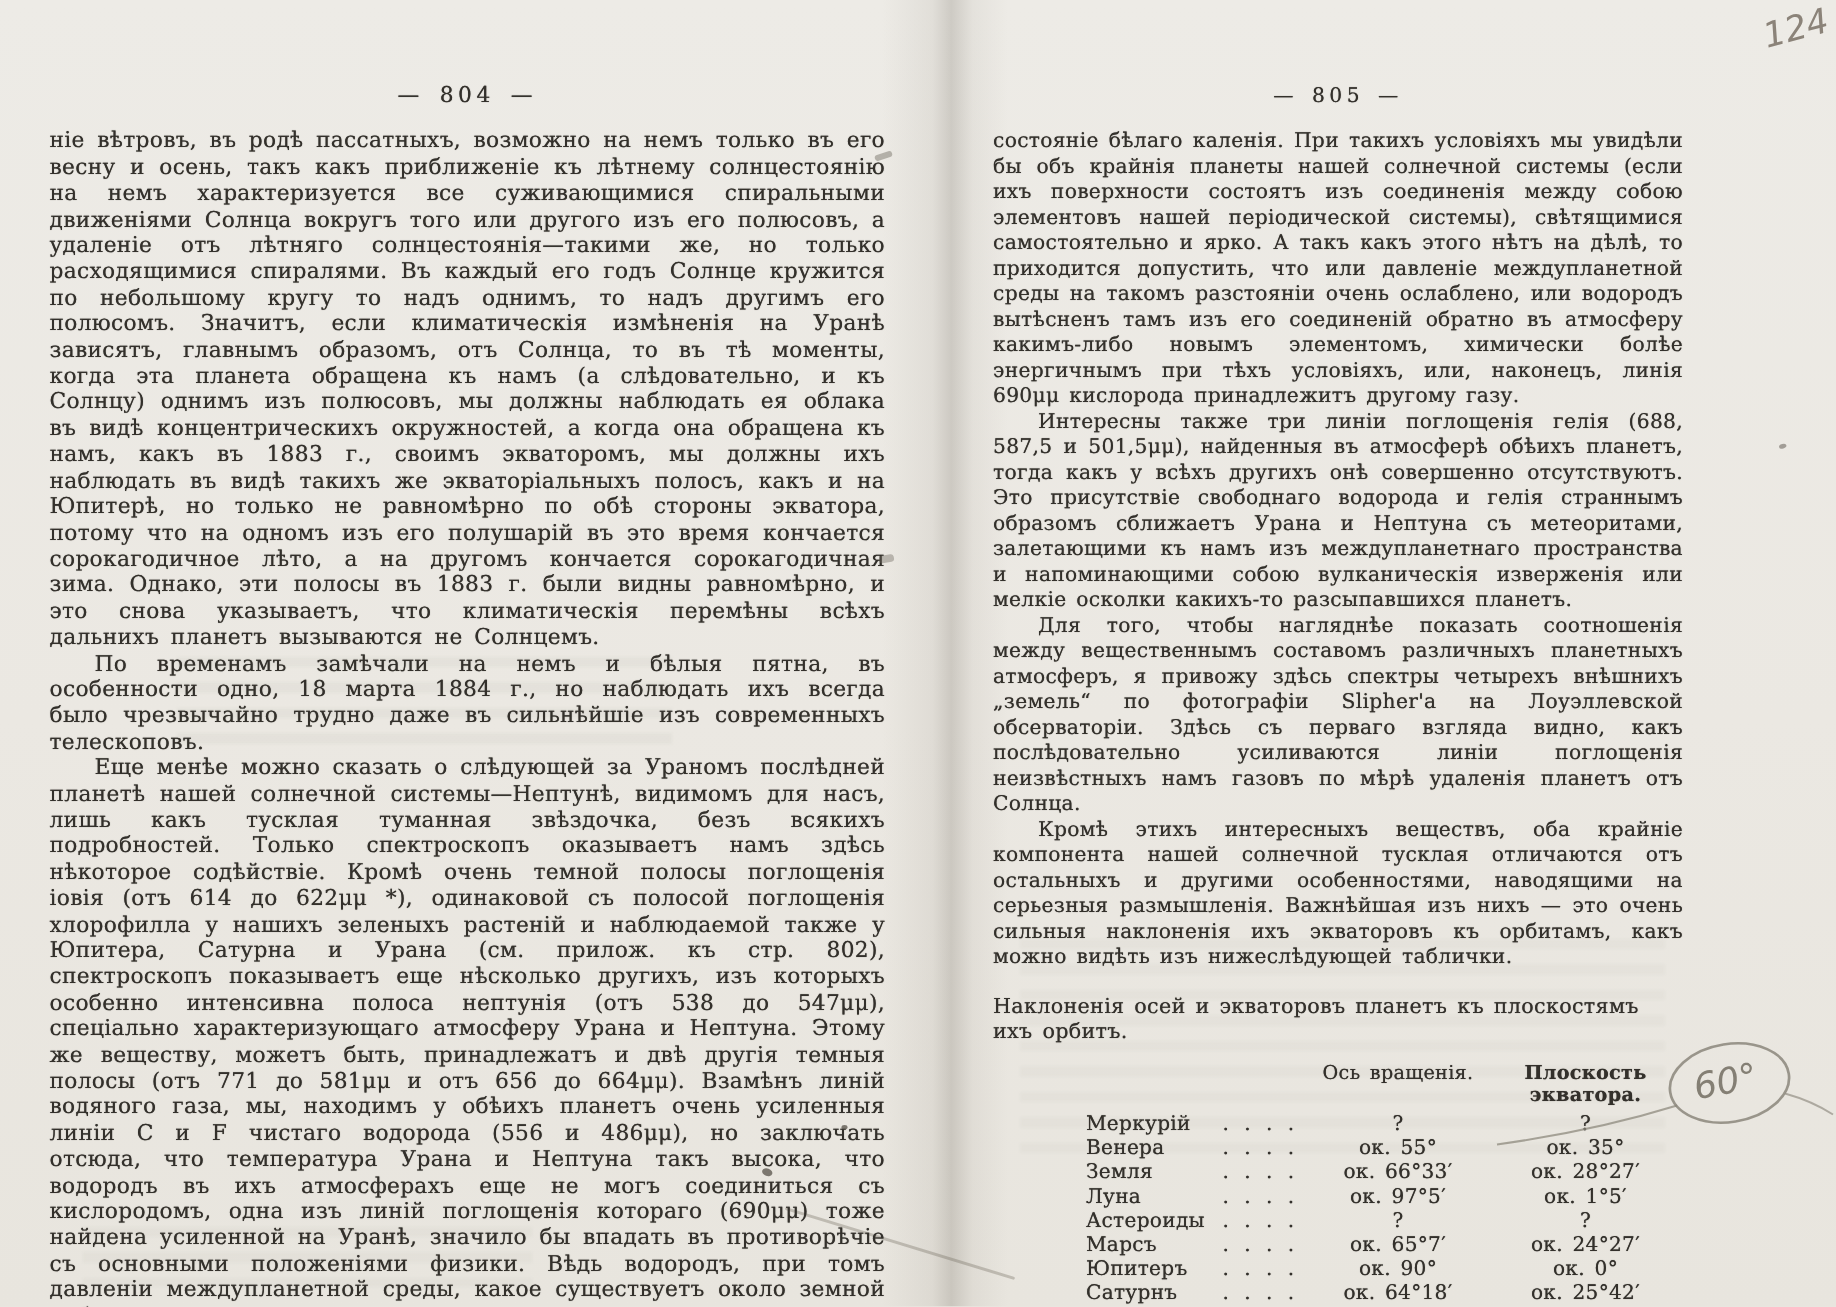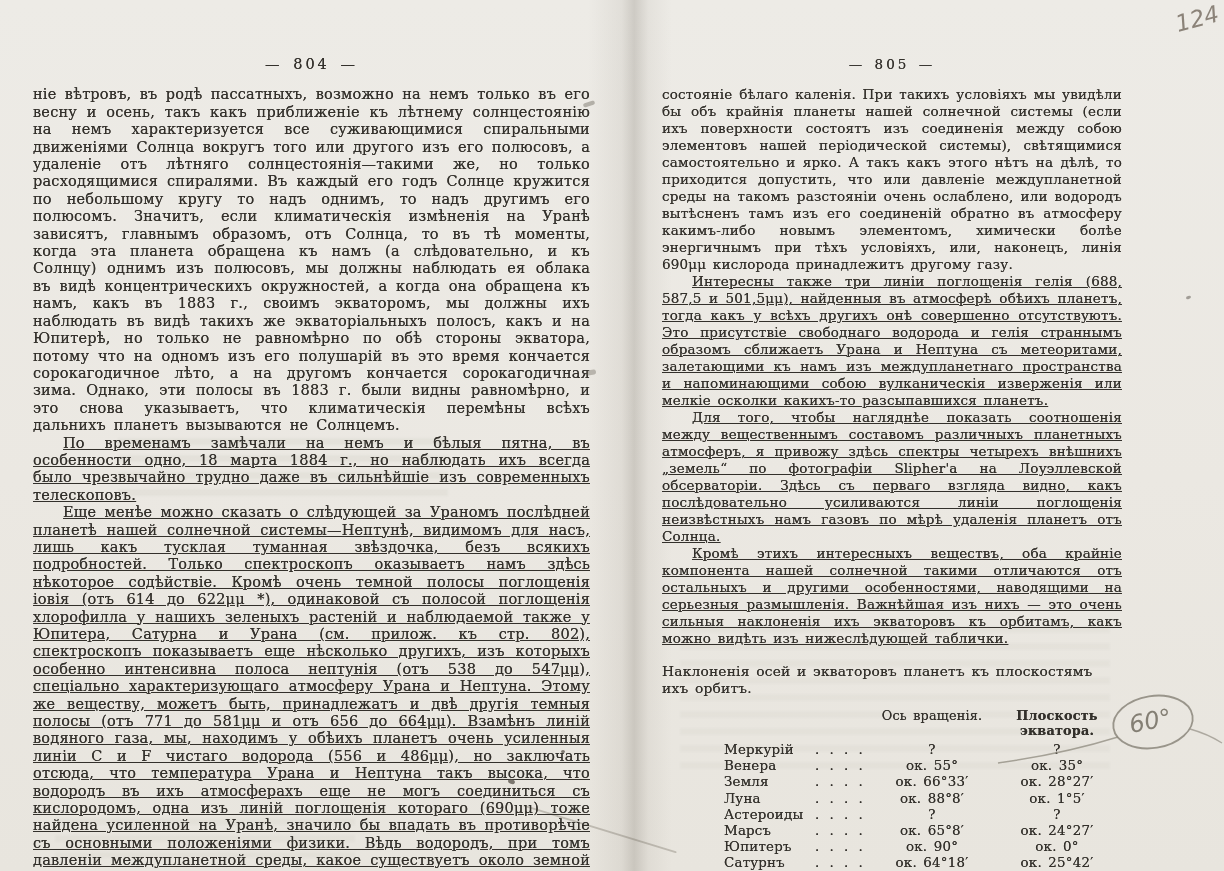"Интересны также три линіи поглощенія" p.ind { text-decoration: underline -> none }
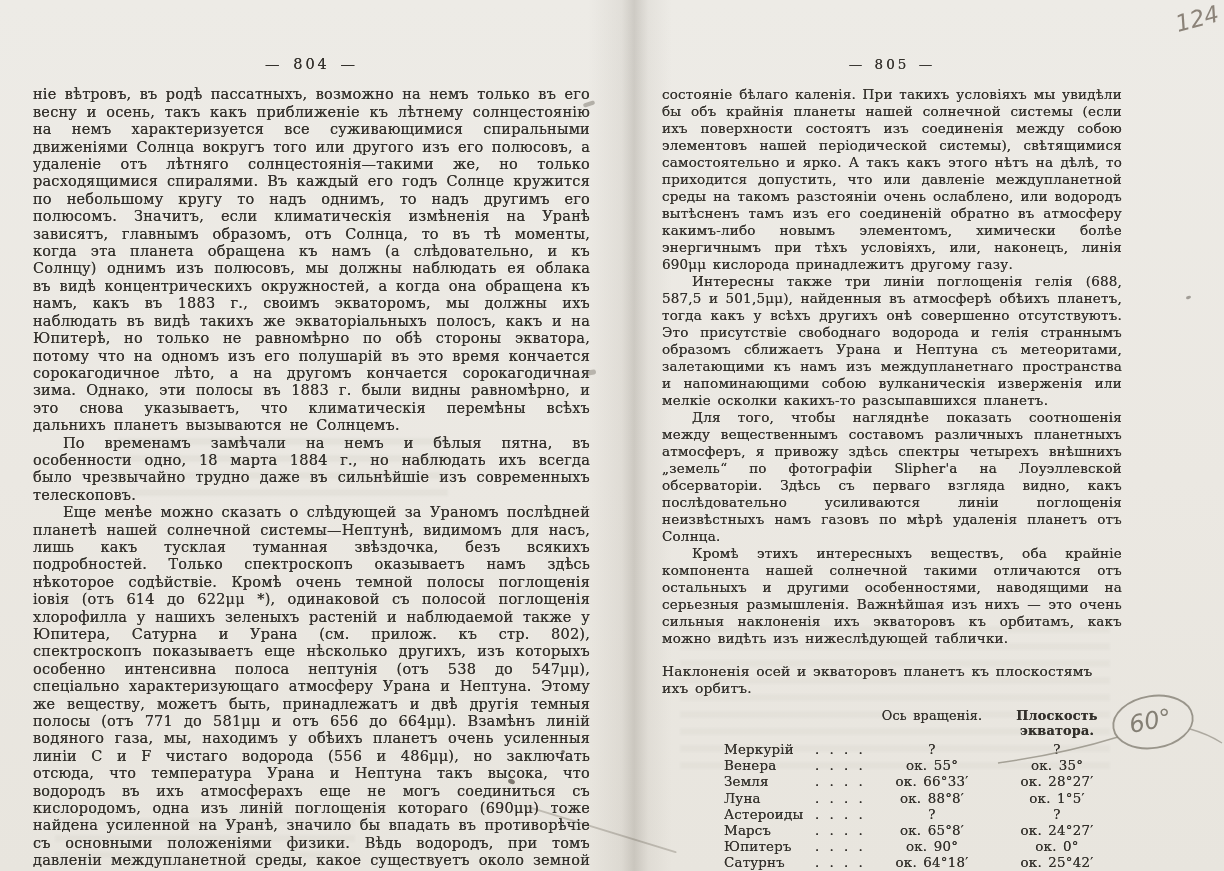"Кромѣ этихъ интересныхъ веществъ, оба" p.ind { text: такими -> тусклая }
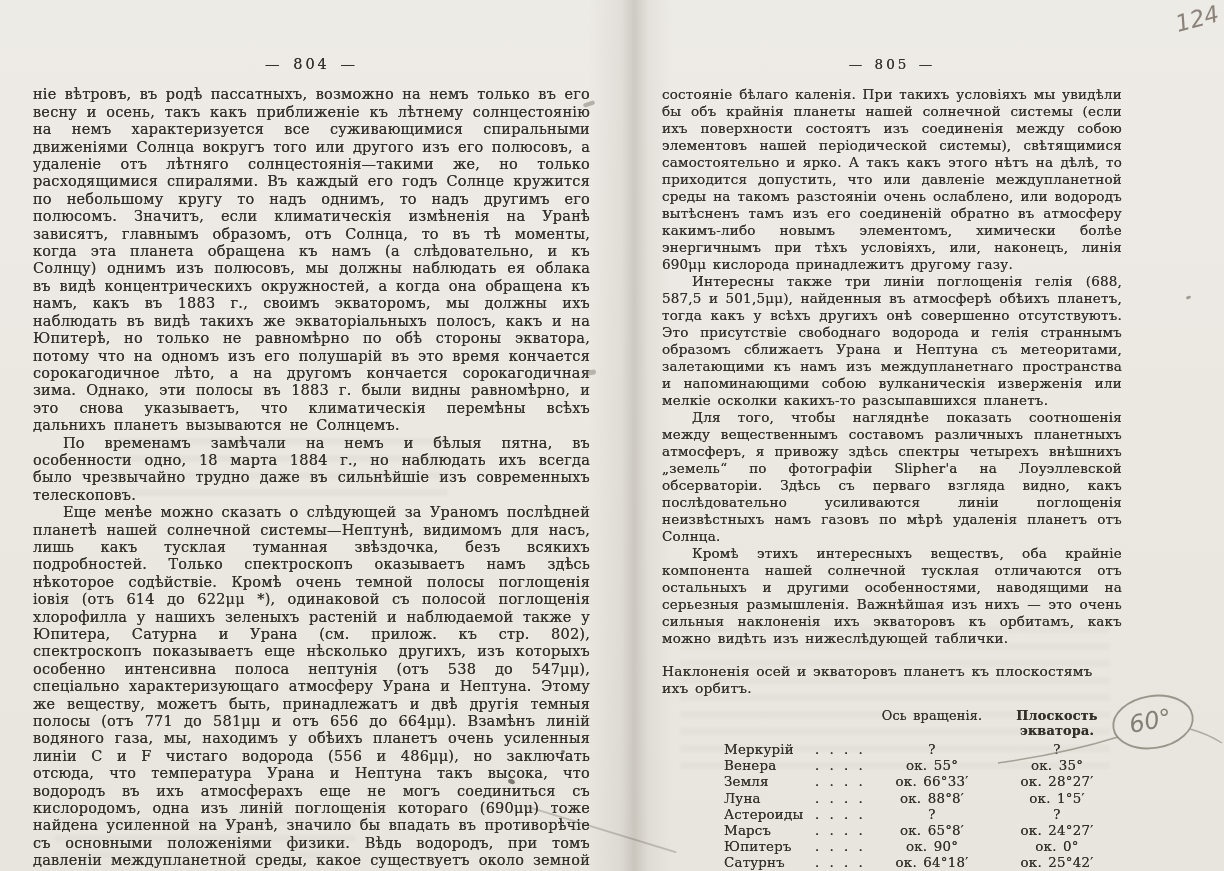"ок. 88°8′" span.pval { text: 88°8 -> 97°5 }
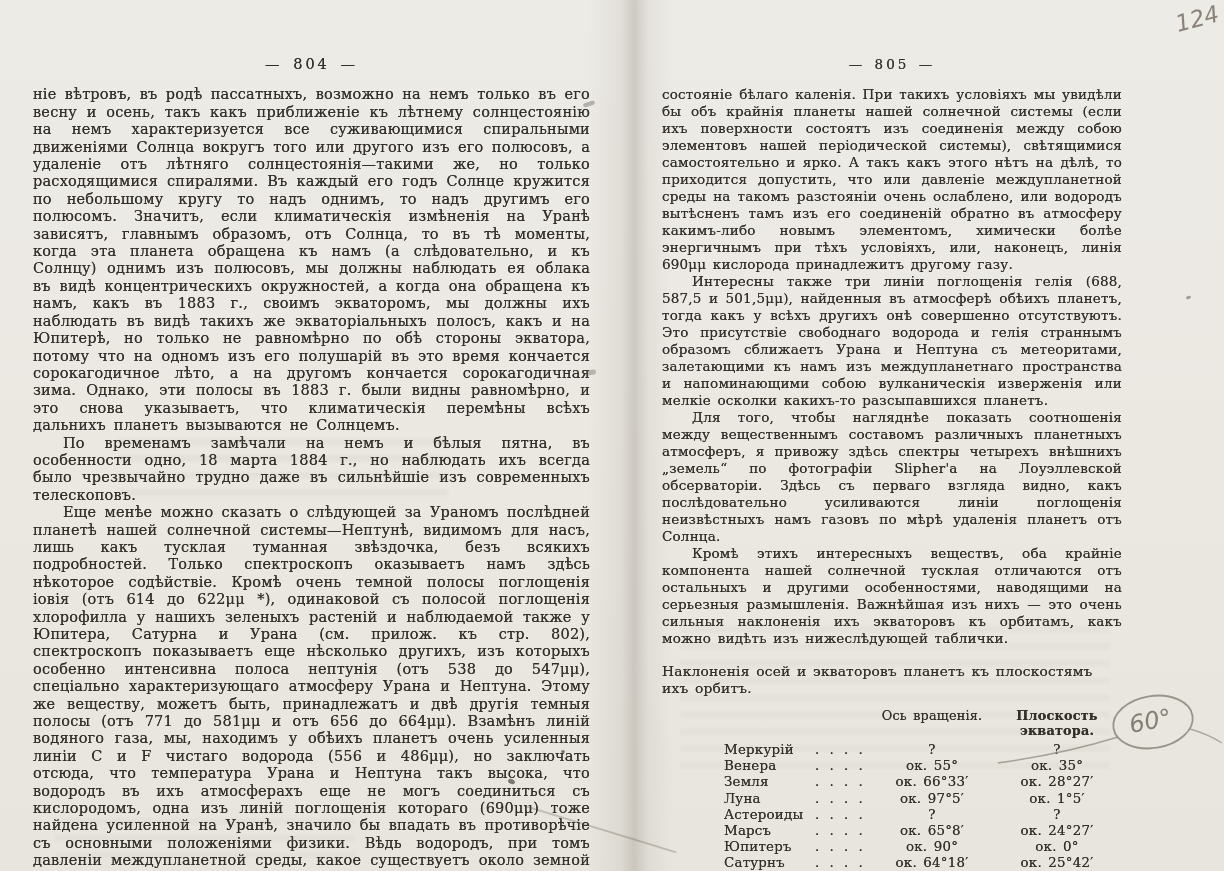"ок. 65°8′" span.pval { text: 8 -> 7 }
